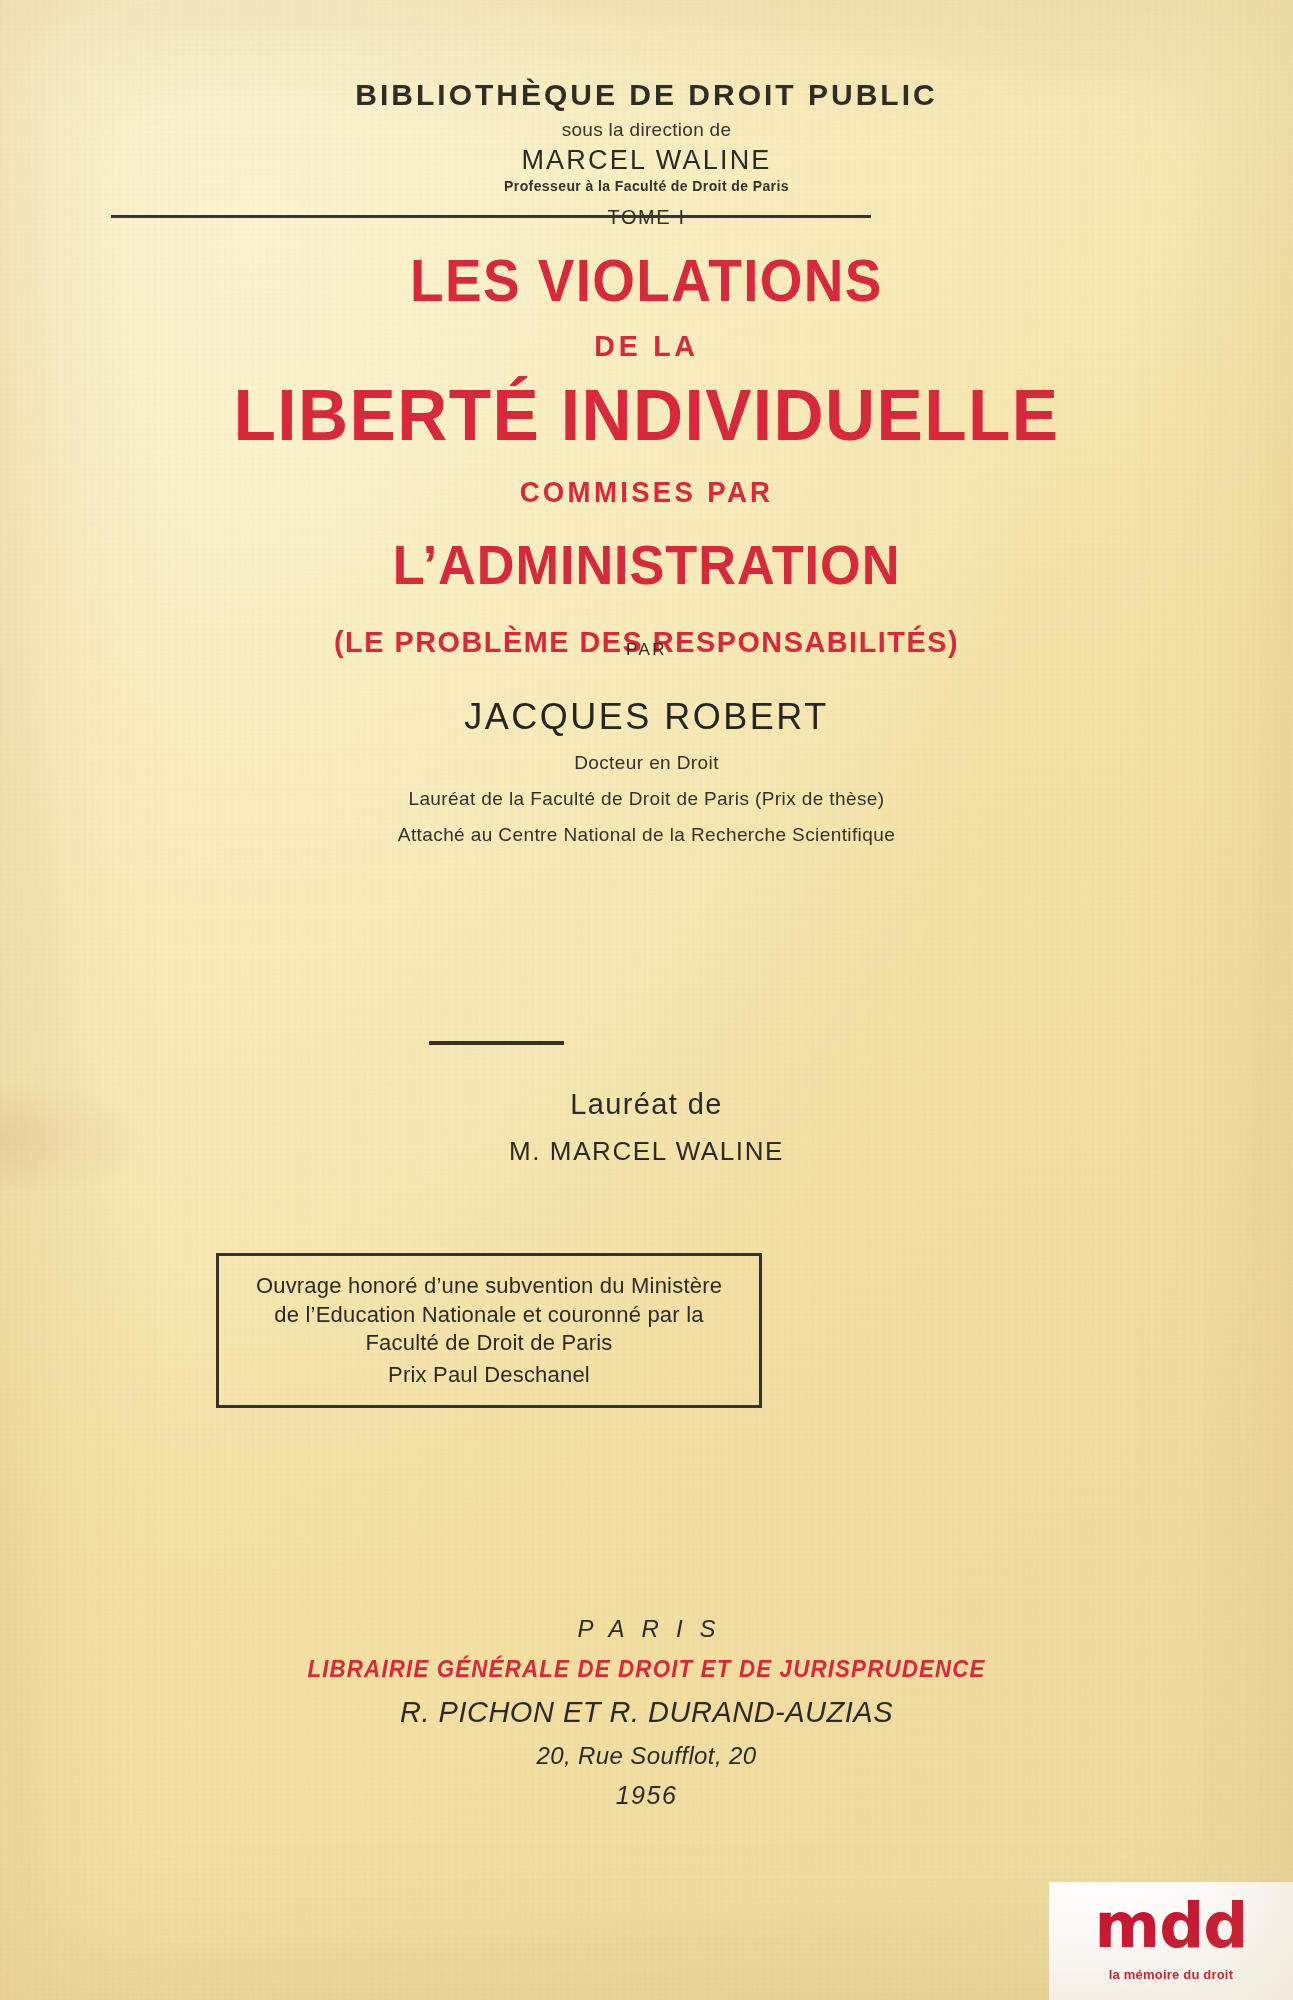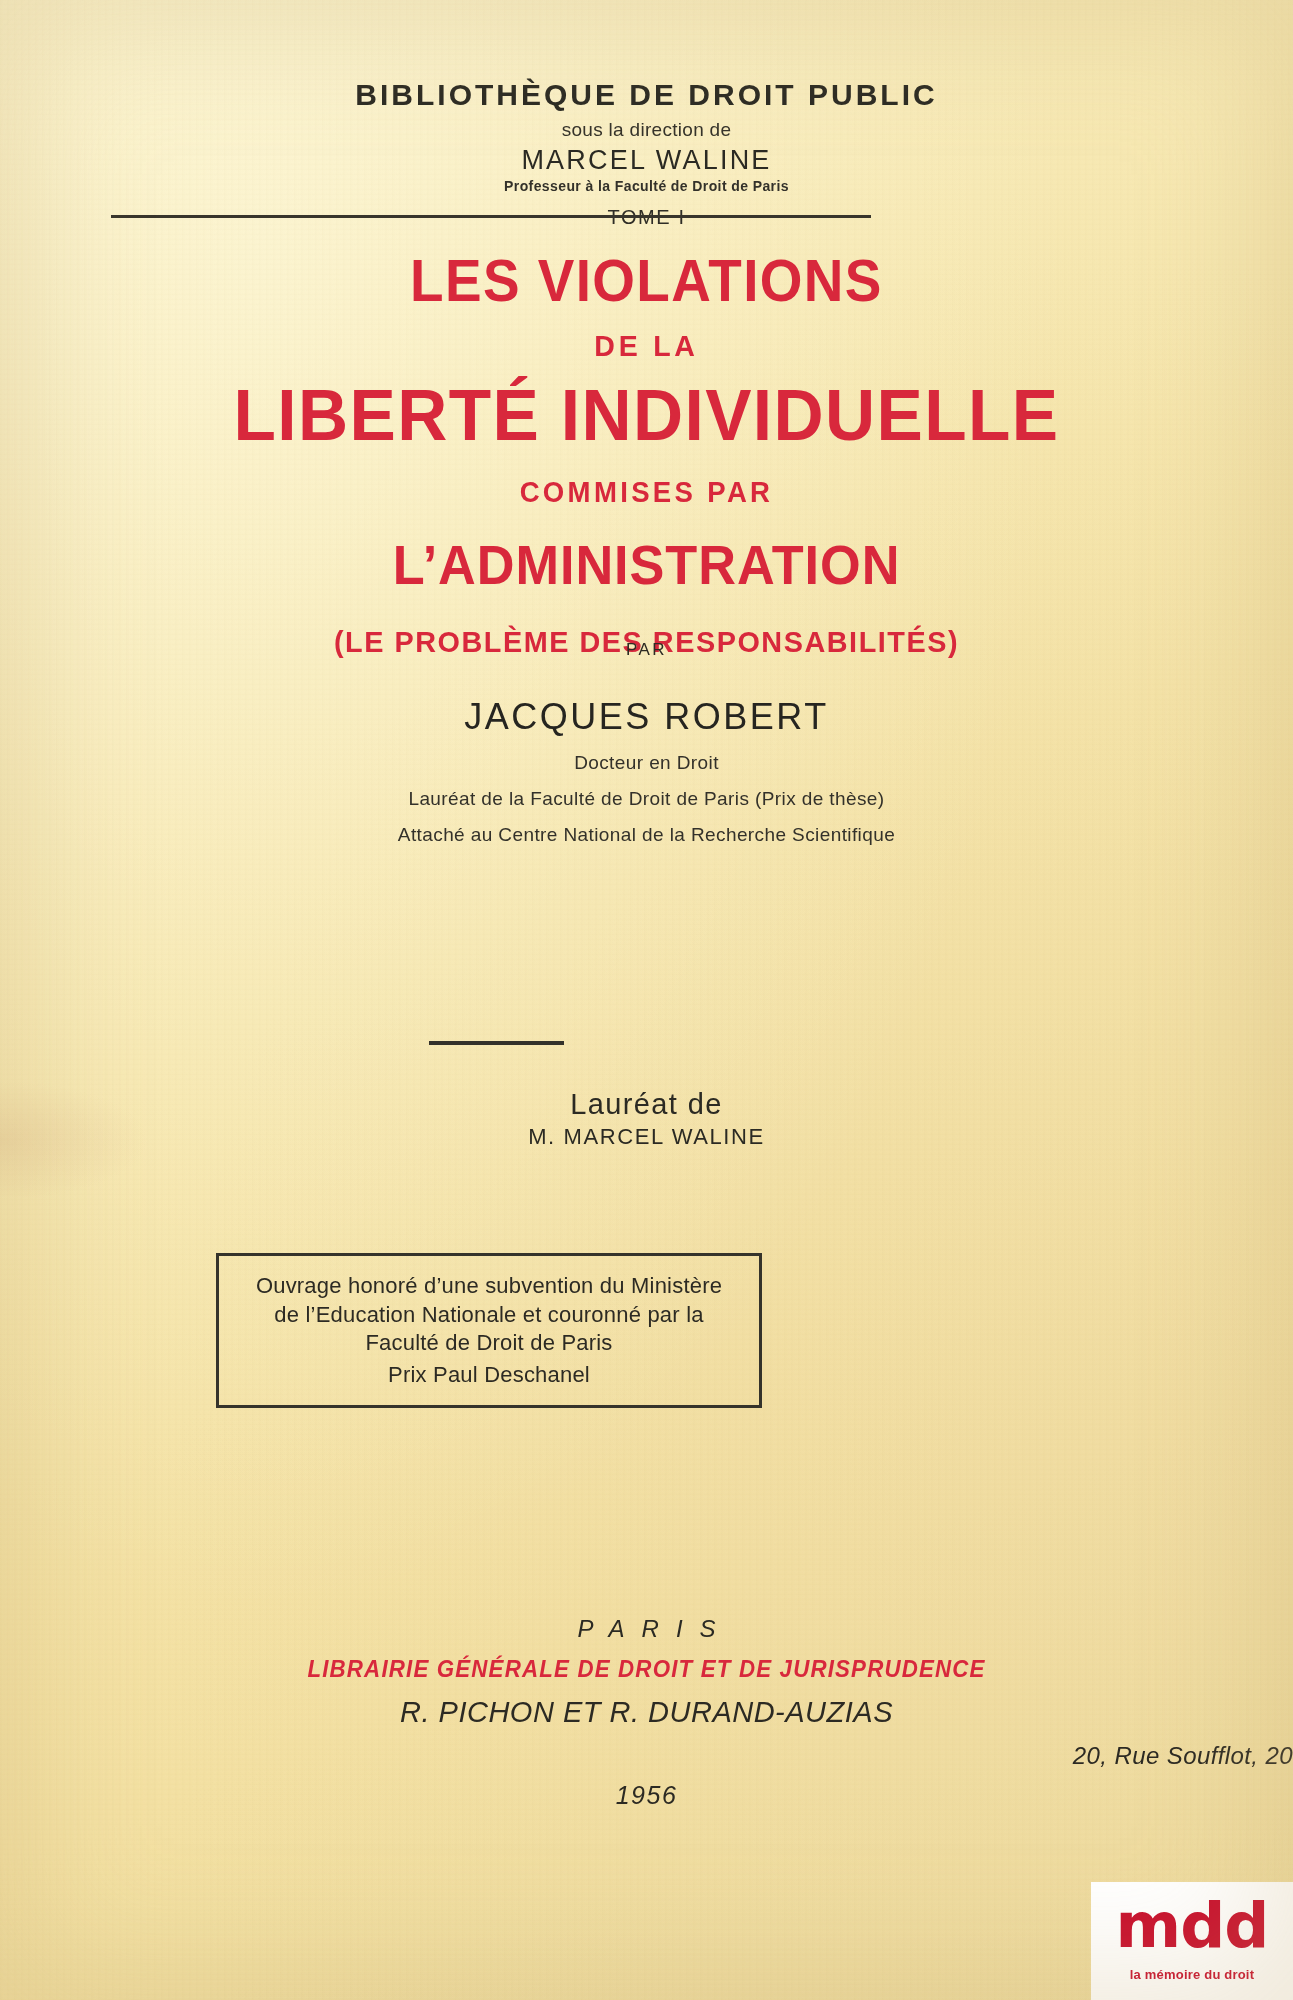"M. MARCEL WALINE" .p-line2 { font-size: 22px -> 26px; margin-top: 3px -> 15px }
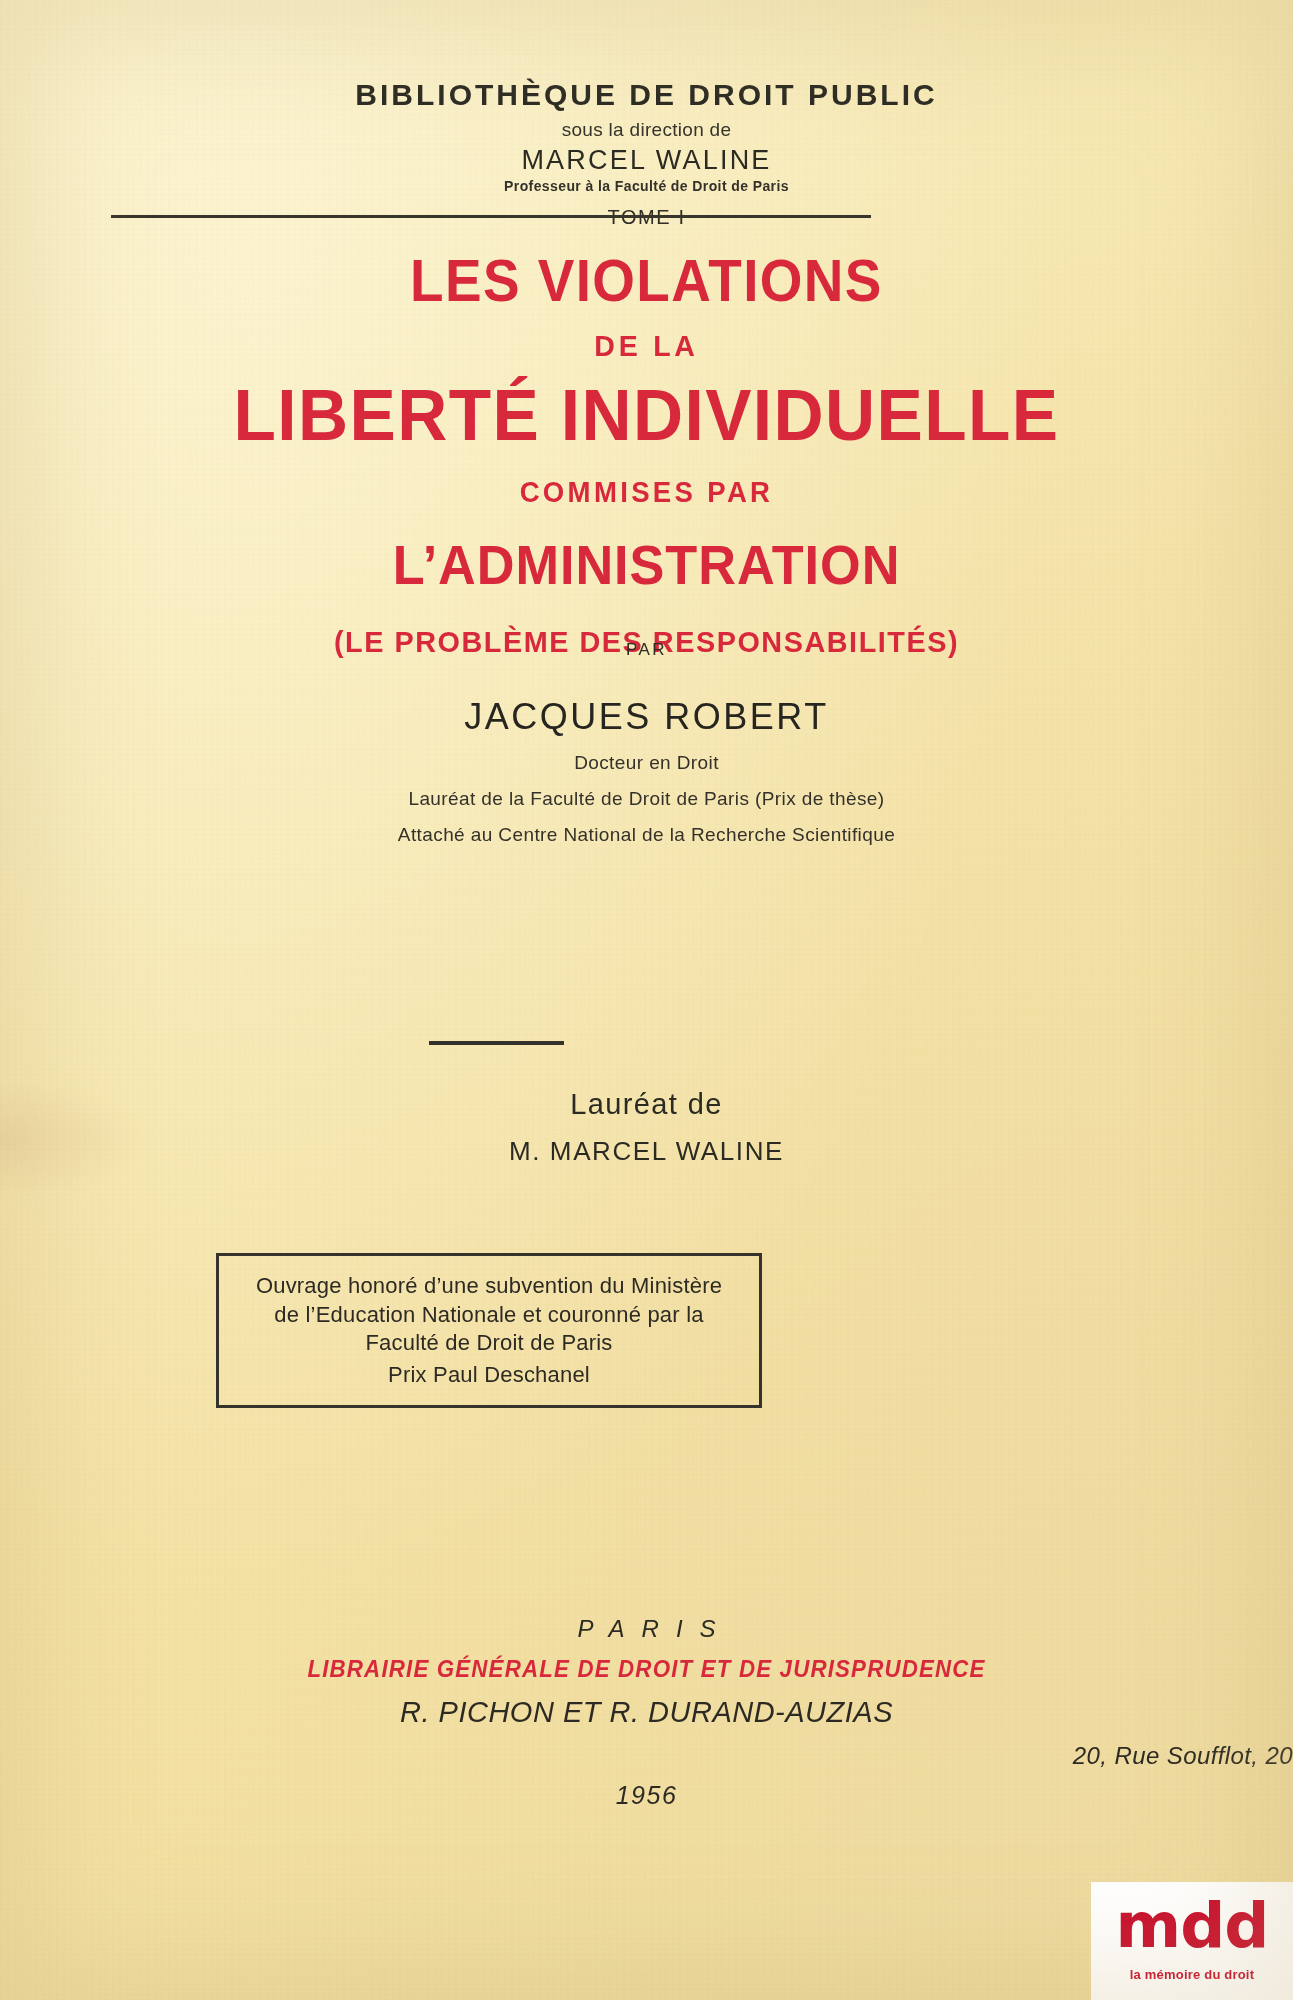"20, Rue Soufflot, 20" .pub-address { text-align: right -> none }
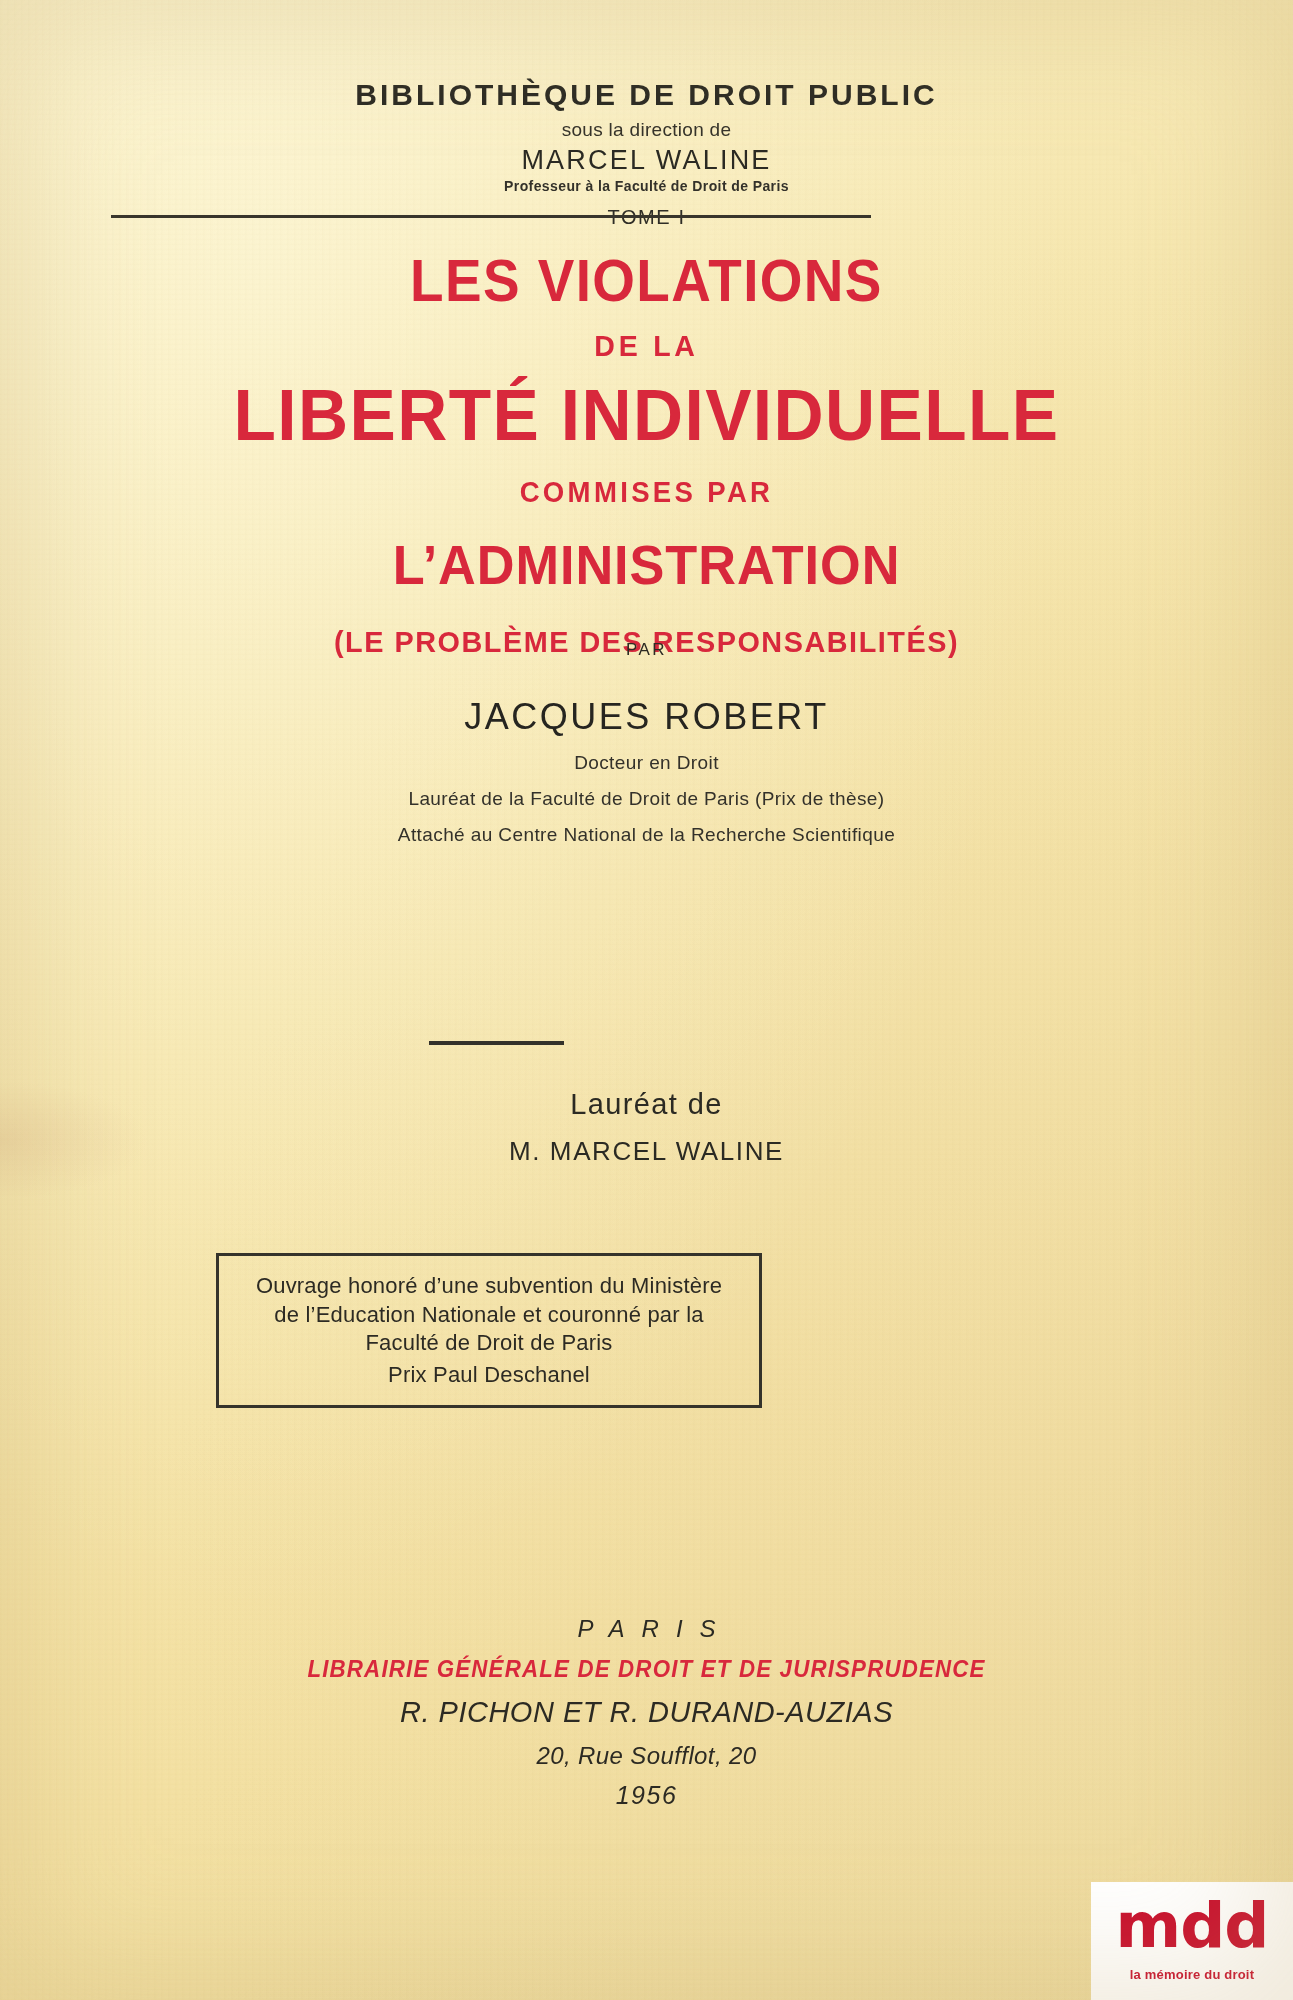"mdd" .logo { width: 202px -> 244px }
